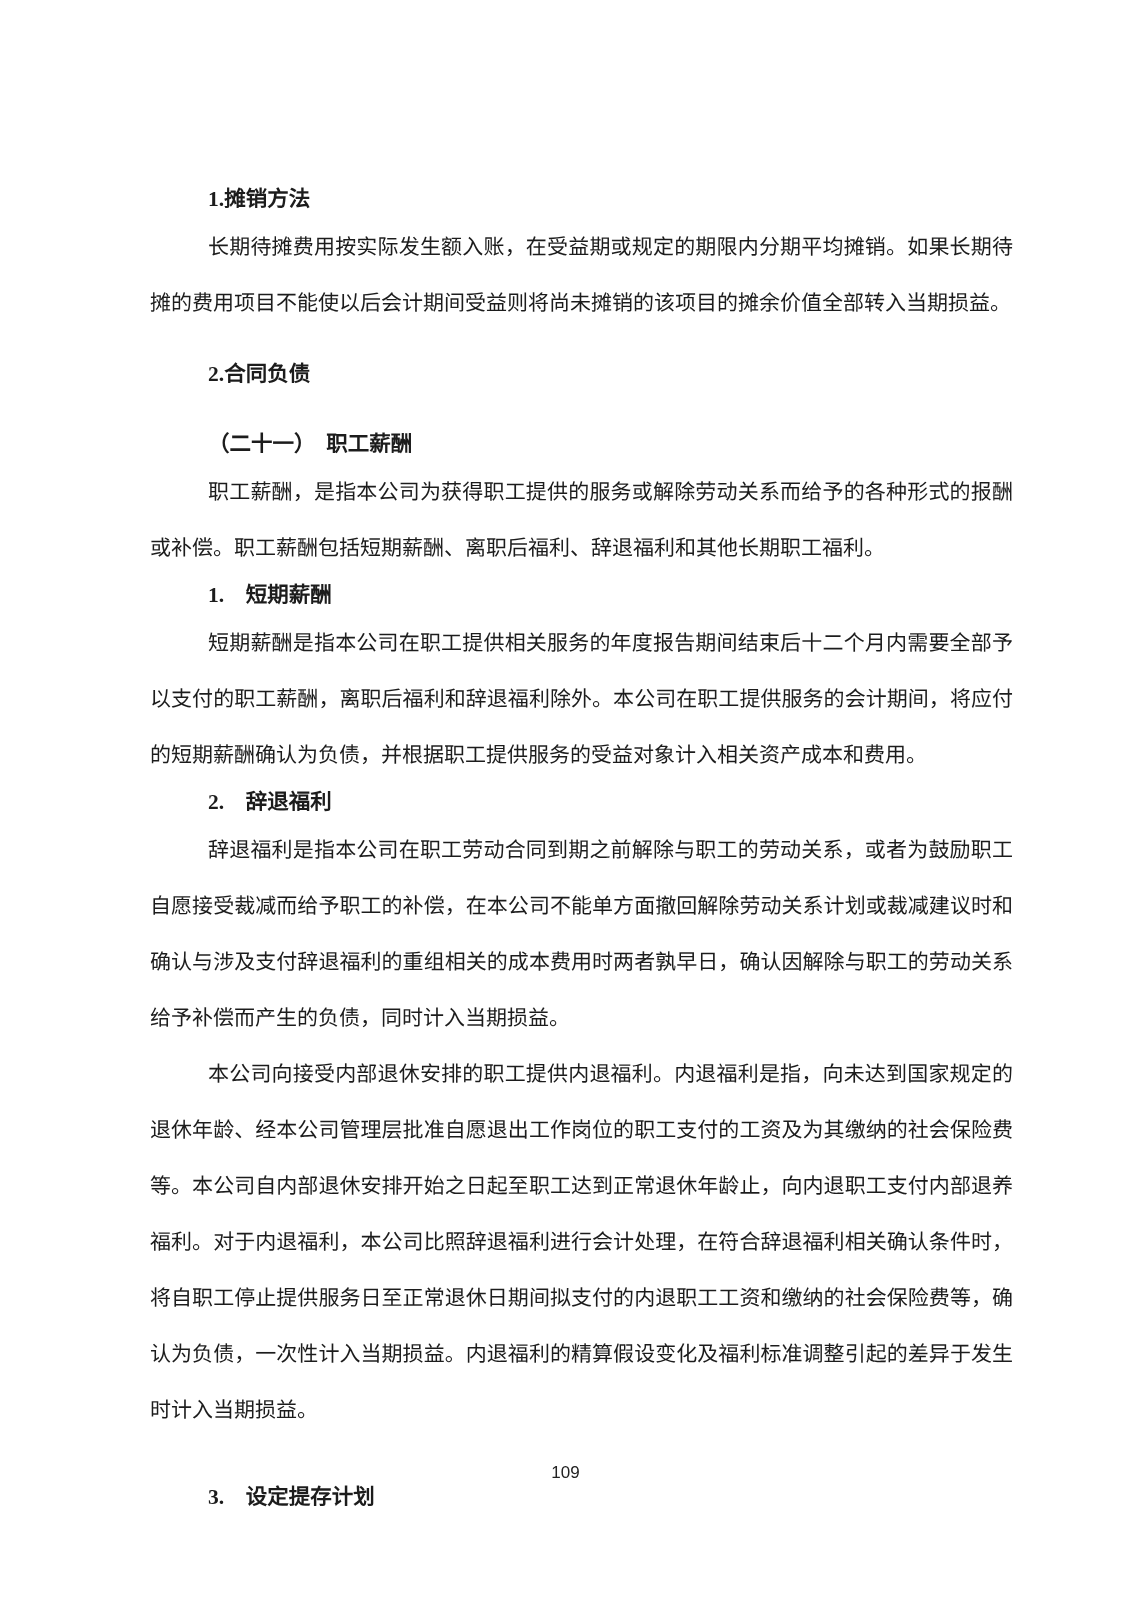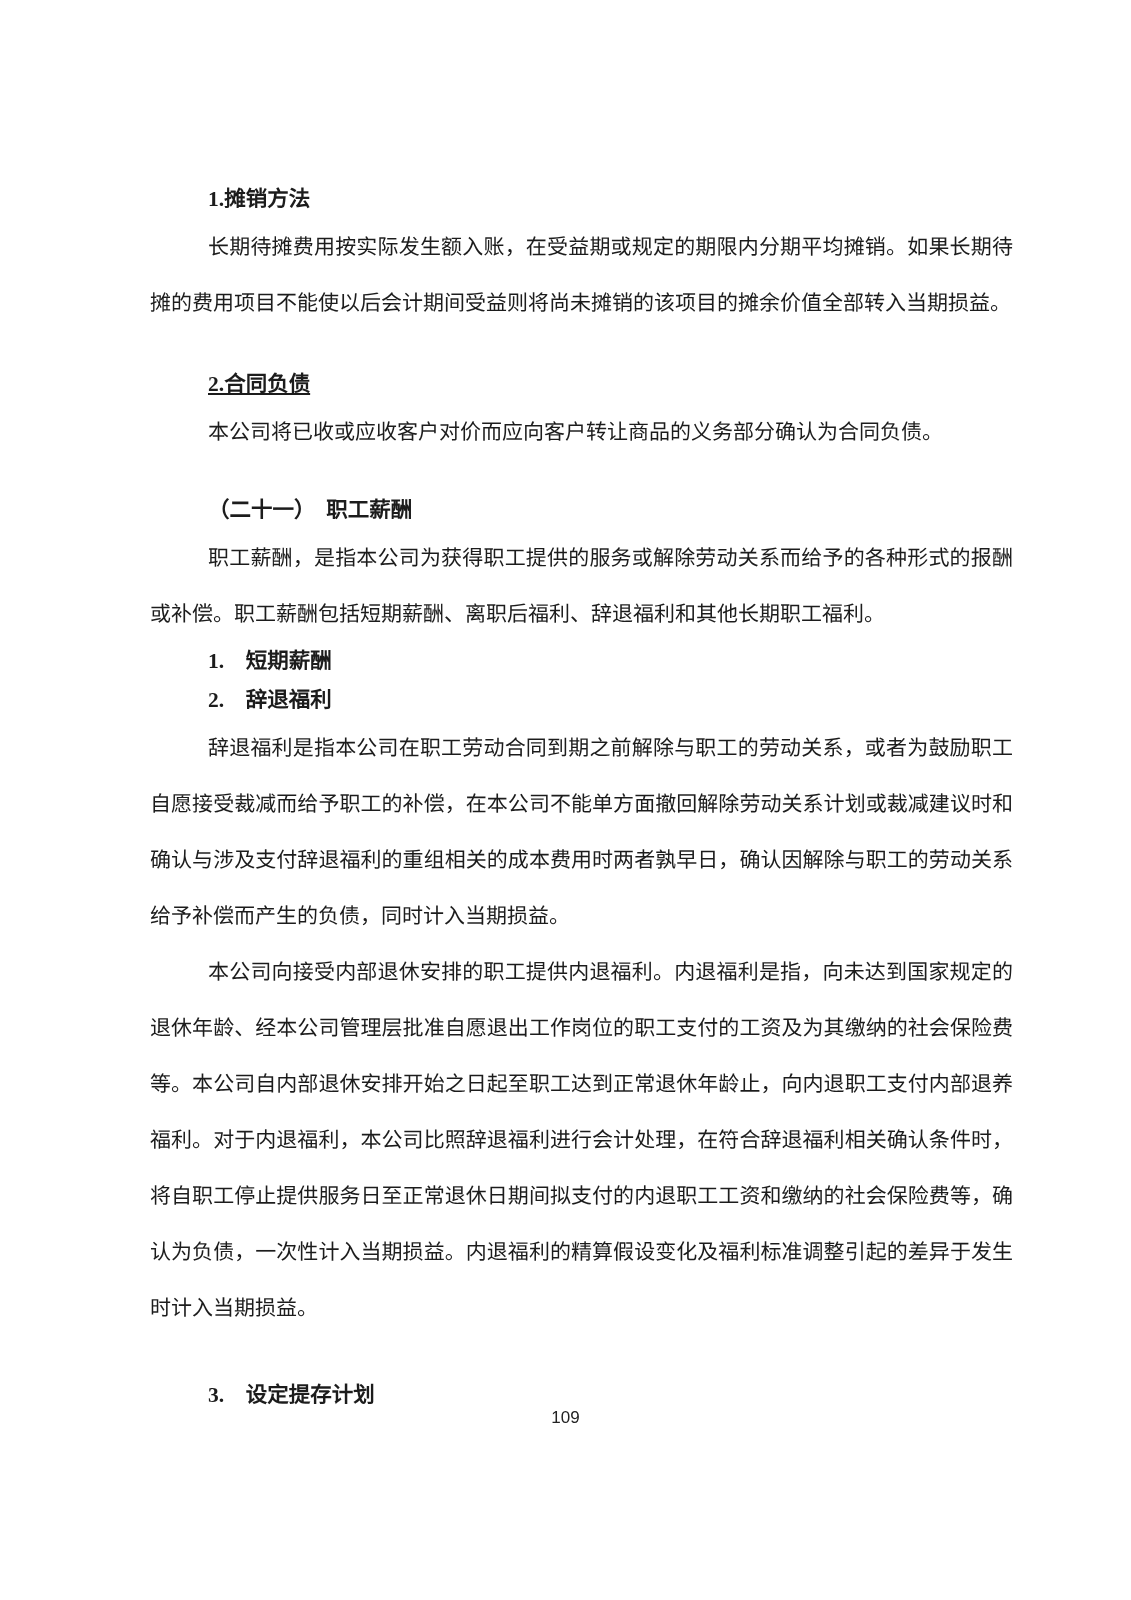"2.合同负债" .gap-a { margin-top: 34px -> 24px; text-decoration: underline -> none }
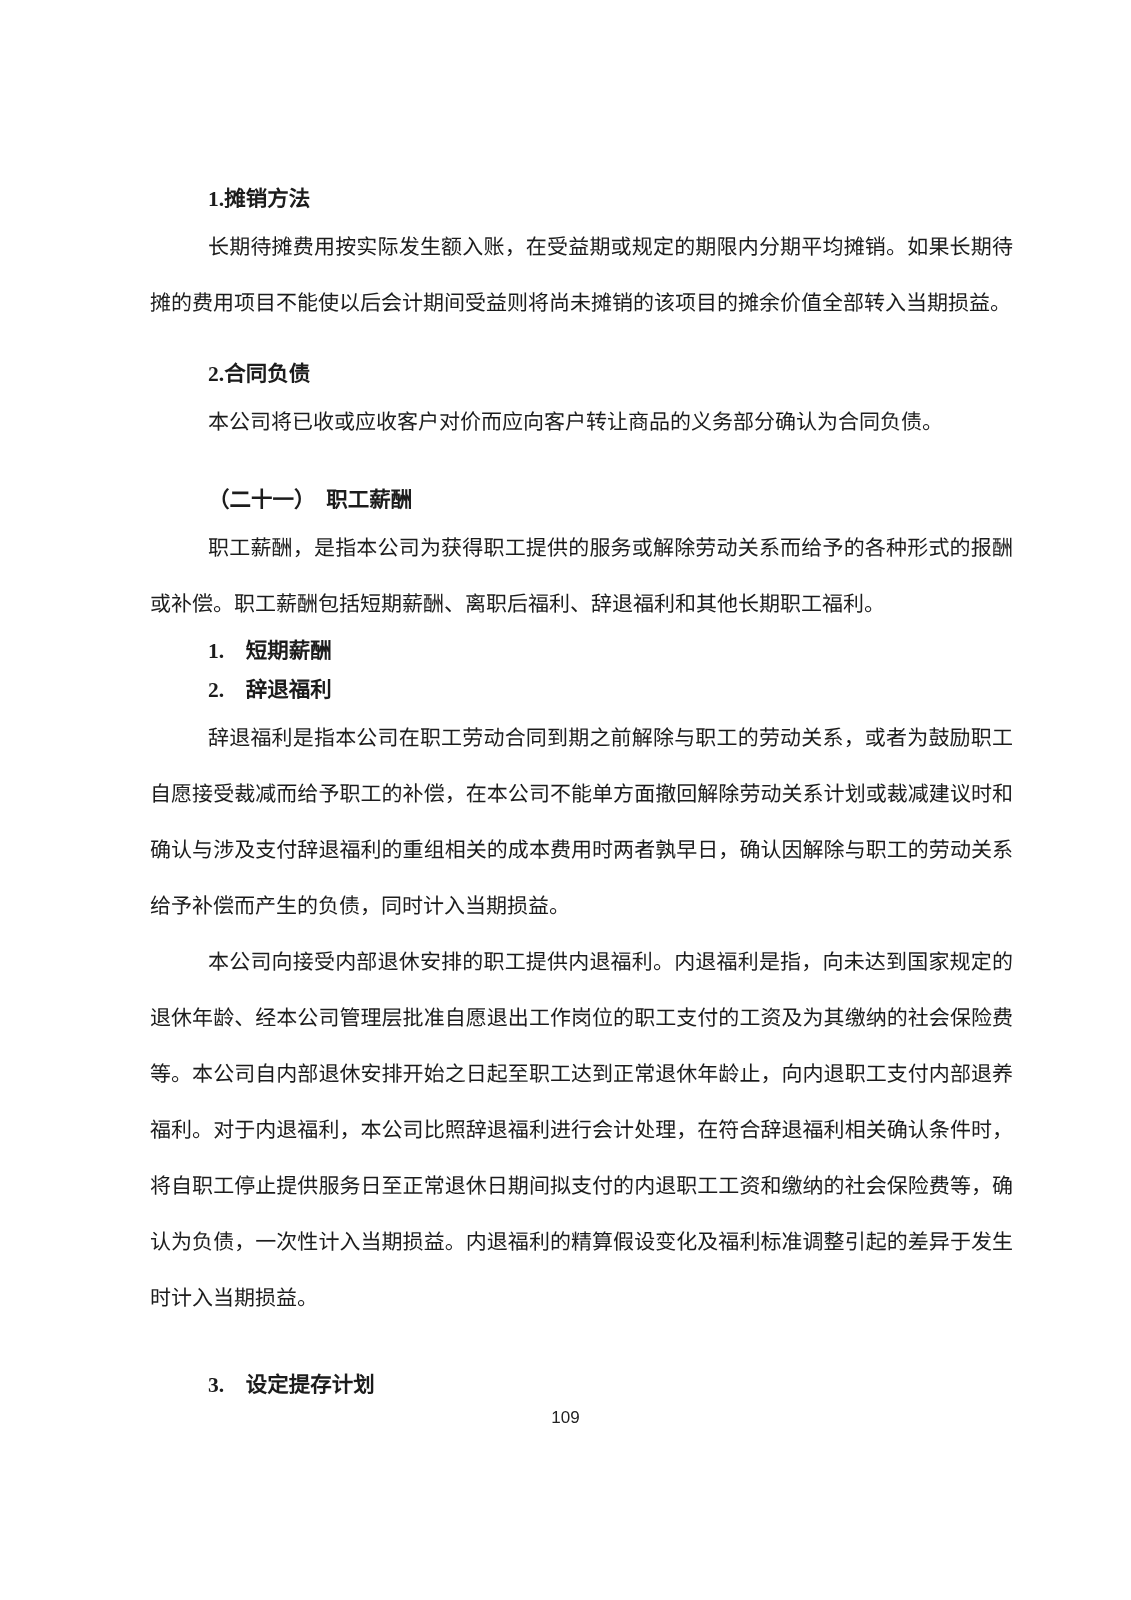"本公司将已收或应收客户对价而应向客户转让商品的义务部分确认为合同负债。" p.p { html: <p>本公司将已收或应收客户对价而应向客户转让商品的义务部分确认为合同负债。</p> -> none }
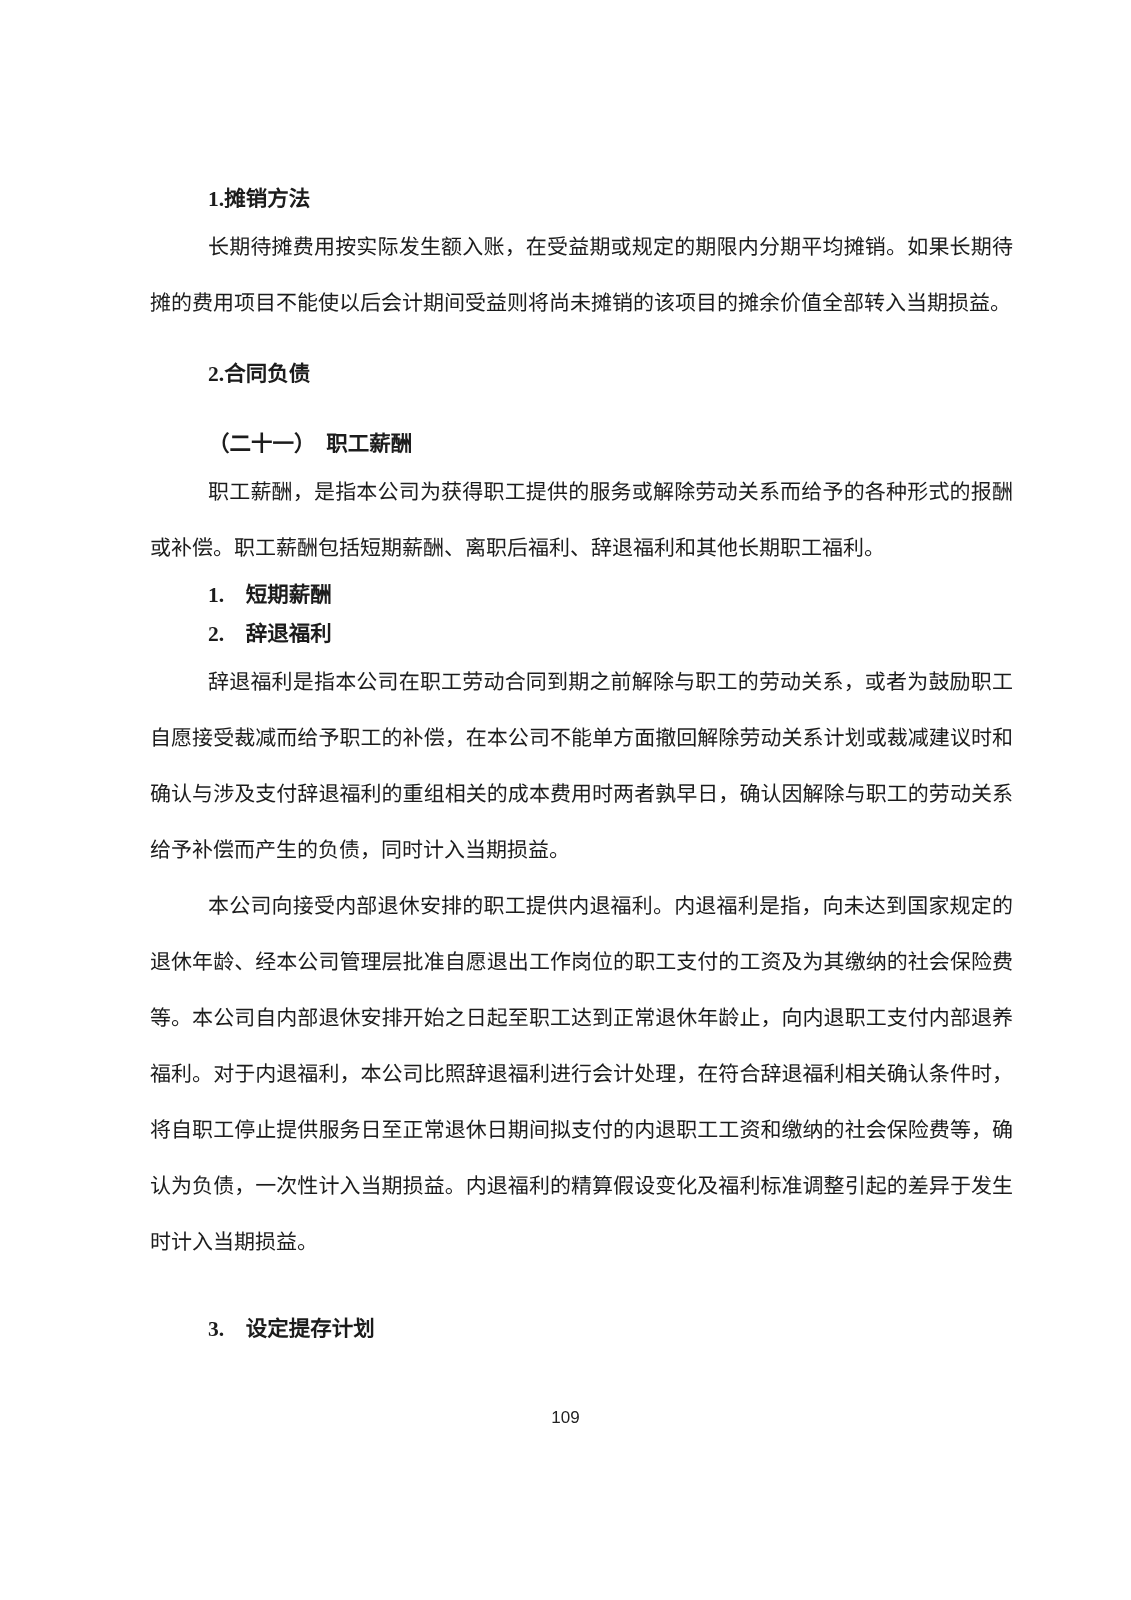"短期薪酬是指本公司在职工提供相关服务的年度报告期间结束后十二个月内需要全部予以支" p.p { html: none -> <p>短期薪酬是指本公司在职工提供相关服务的年度报告期间结束后十二个月内需要全部予以支付的职工薪酬，离职后福利和辞退福利除外。本公司在职工提供服务的会计期间，将应付的短期薪酬确认为负债，并根据职工提供服务的受益对象计入相关资产成本和费用。</p> }
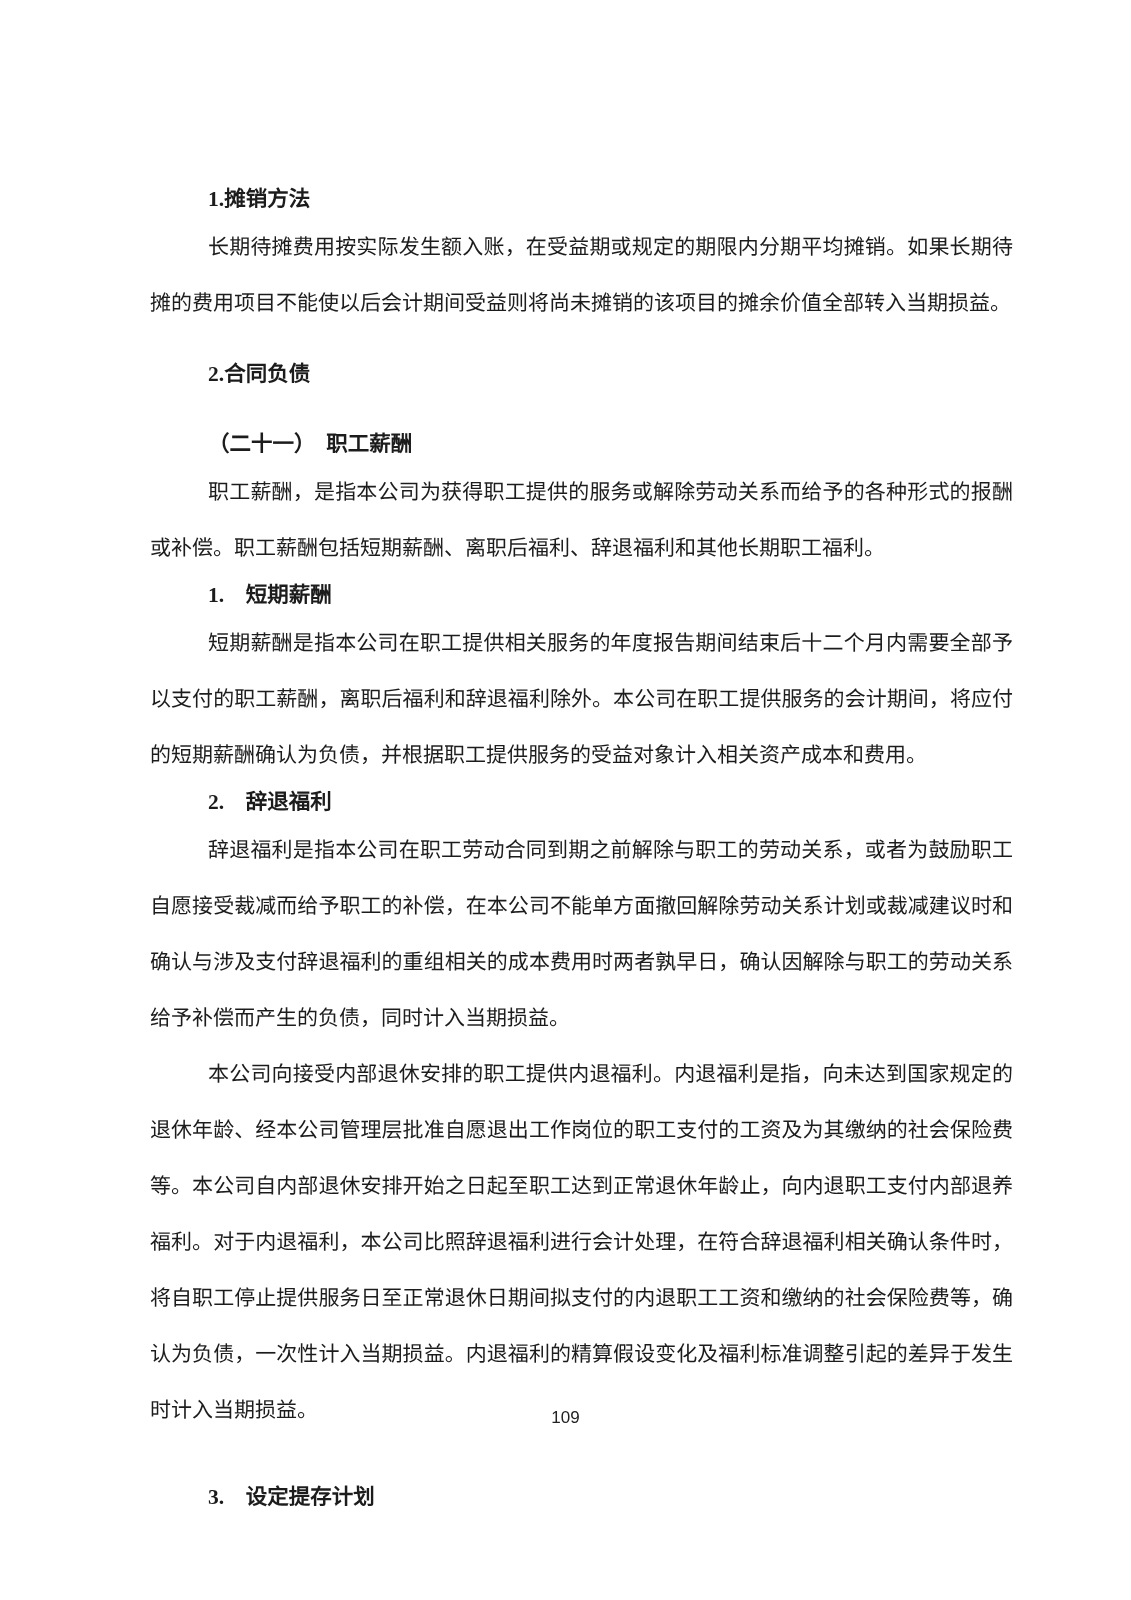"109" .page-num { top: 1408px -> 1463px }
